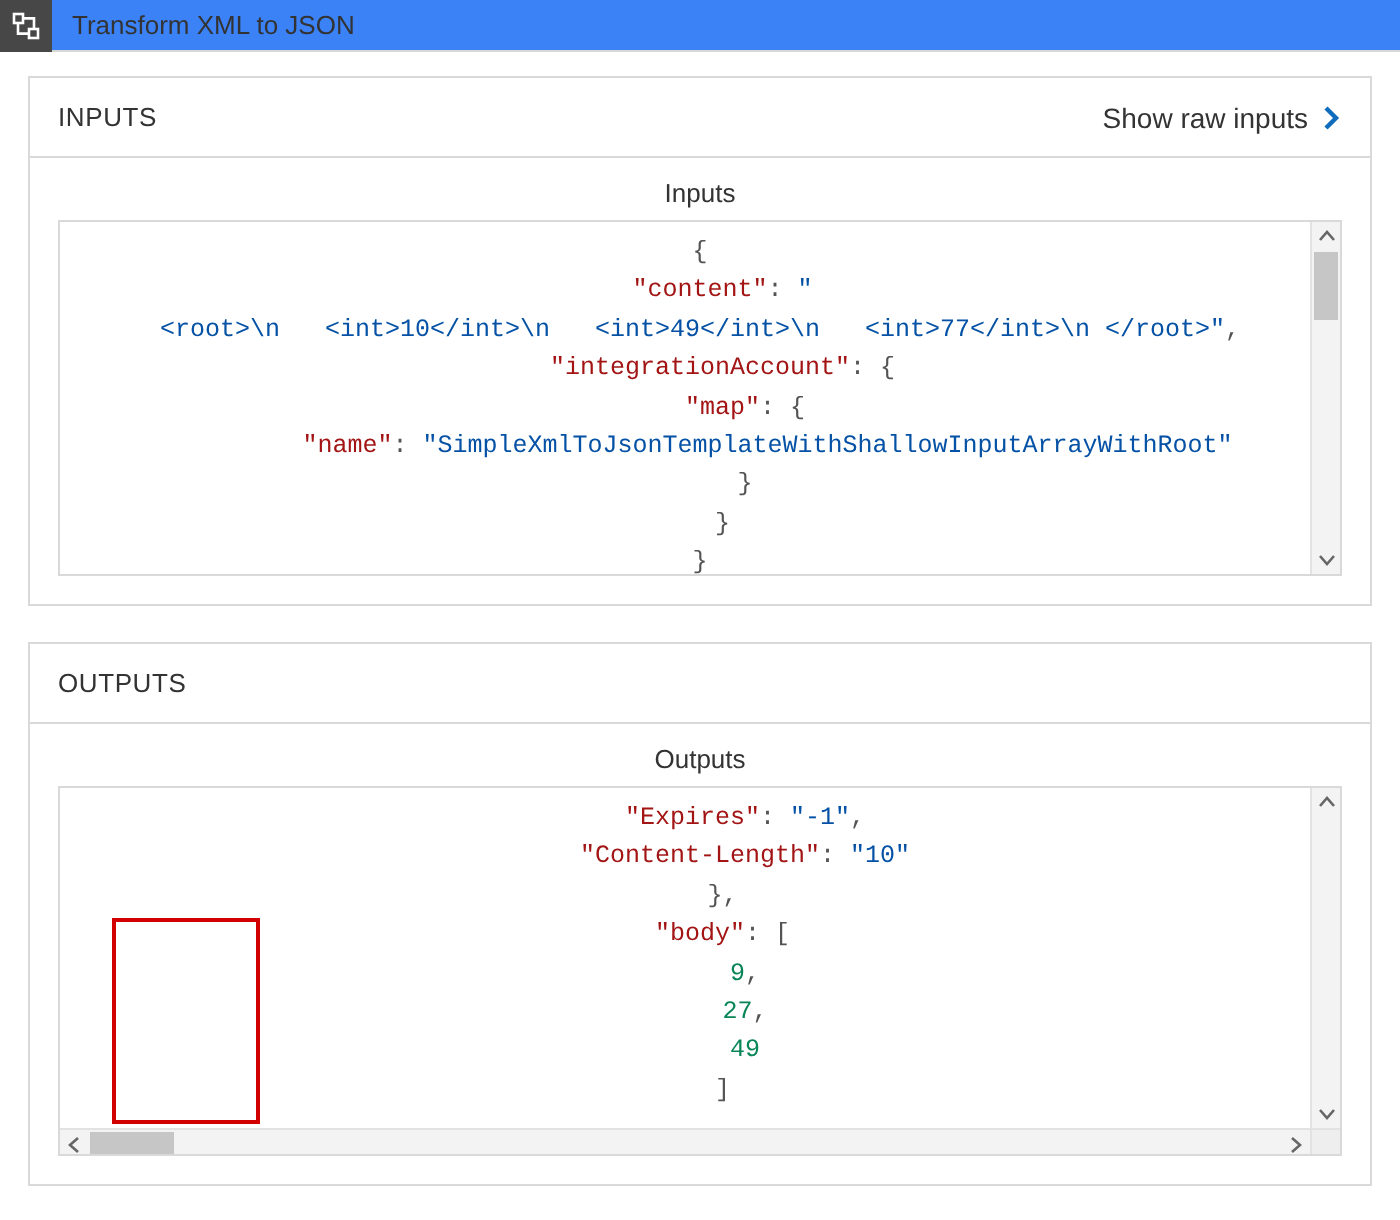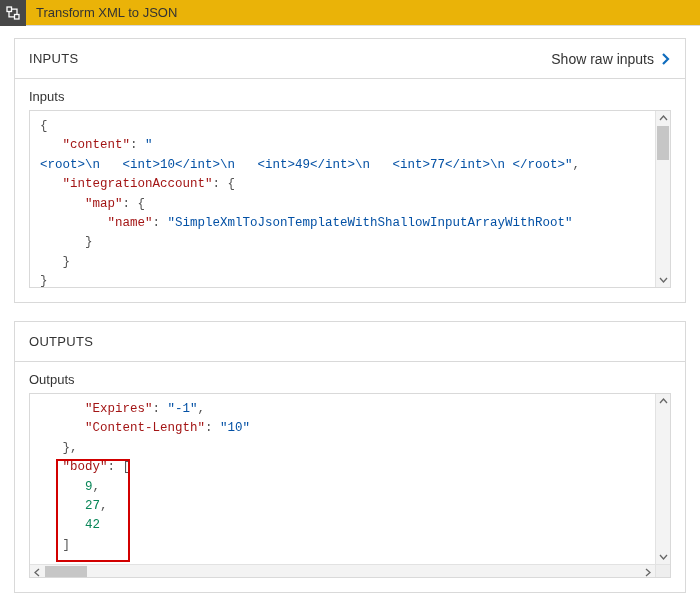"Transform XML to JSON" .titlebar { background: #eab308 -> #3b82f6 }
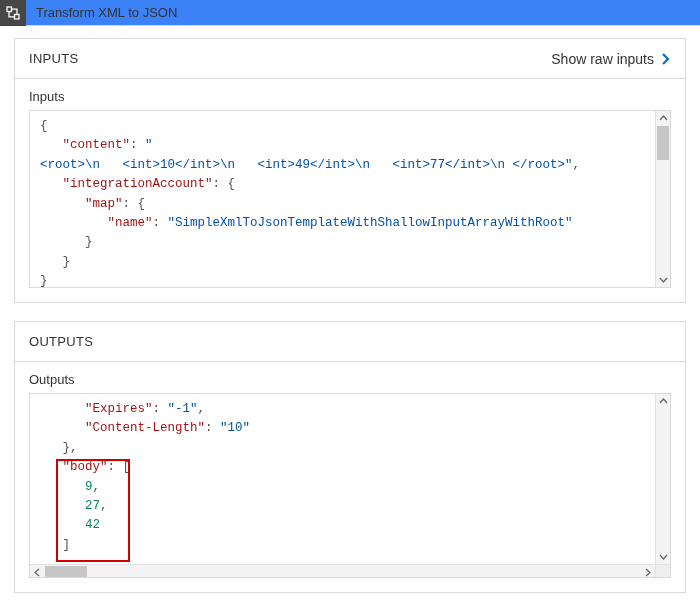"INPUTS" .content-area { text-align: none -> center }
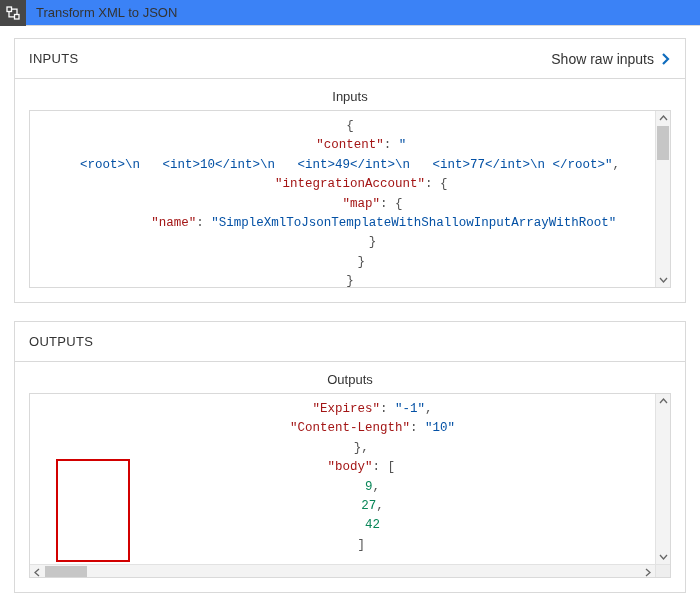"42" span.tk-num { text: 42 -> 49 }
